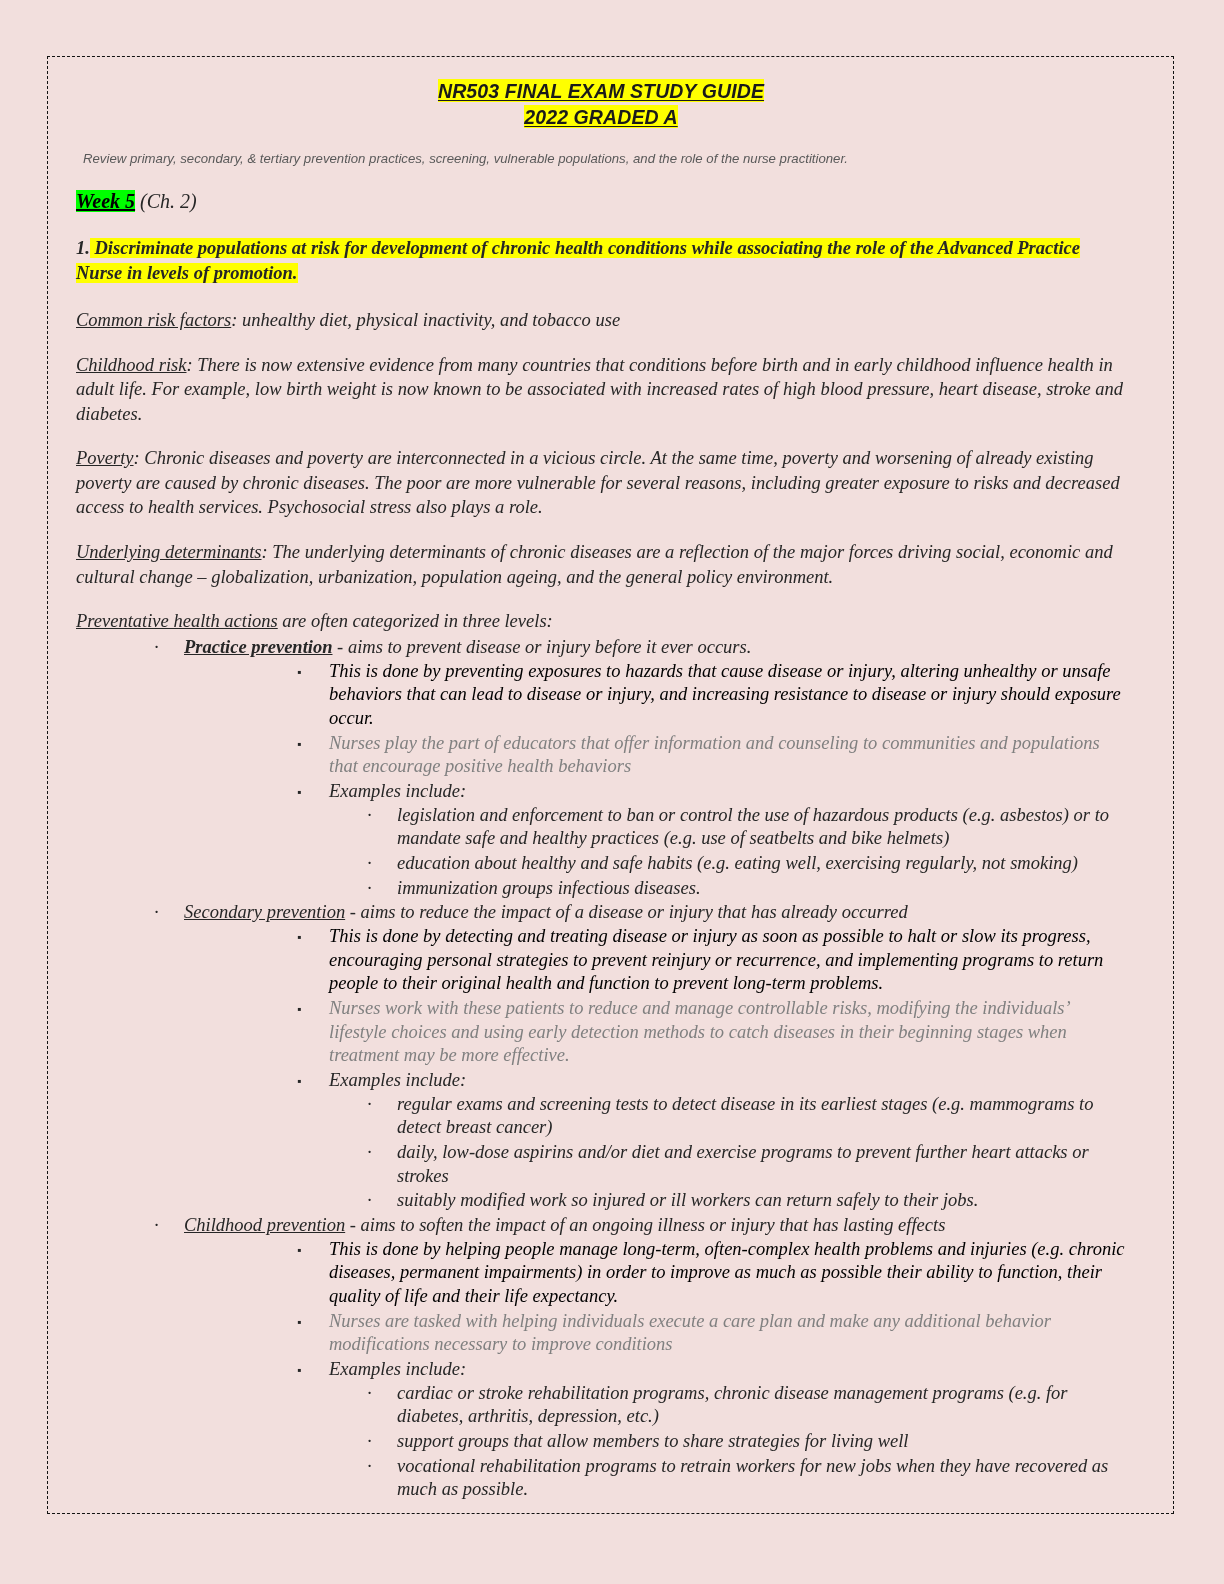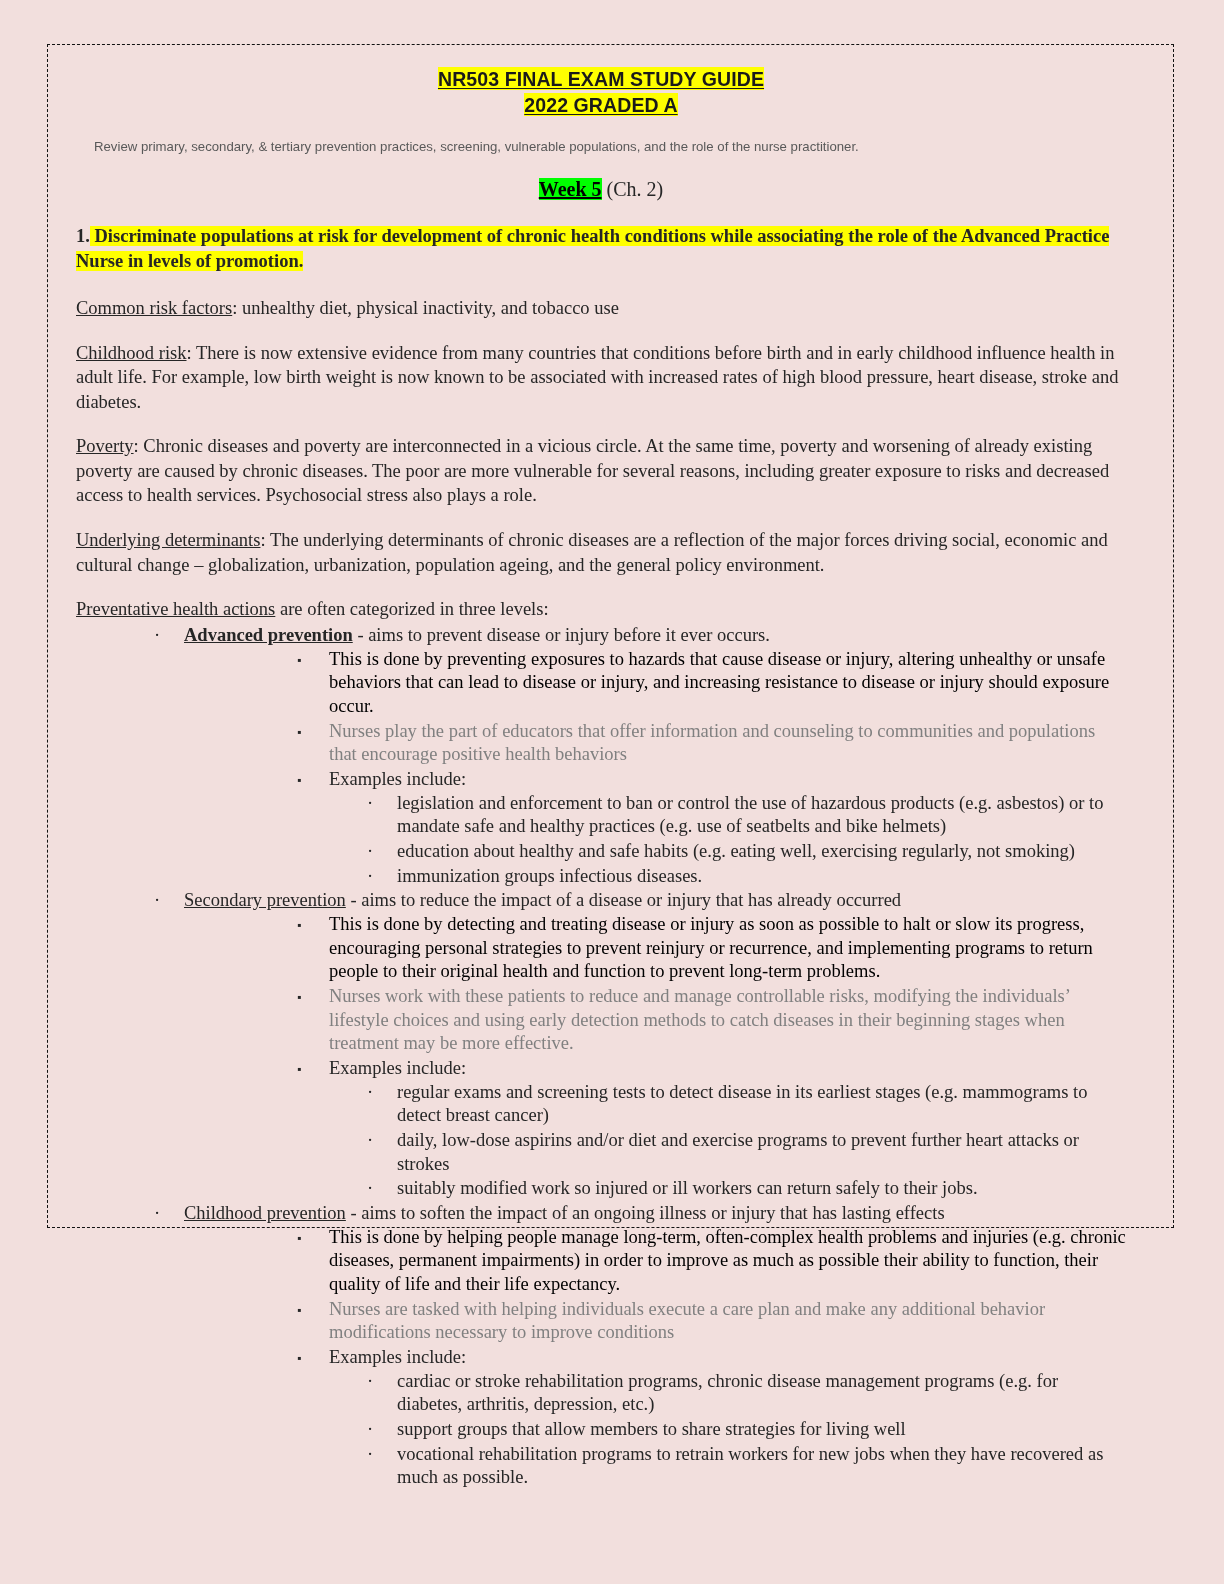"NR503 FINAL EXAM STUDY GUIDE" .page { font-style: none -> italic; height: 1184px -> 1458px; top: 44px -> 56px }
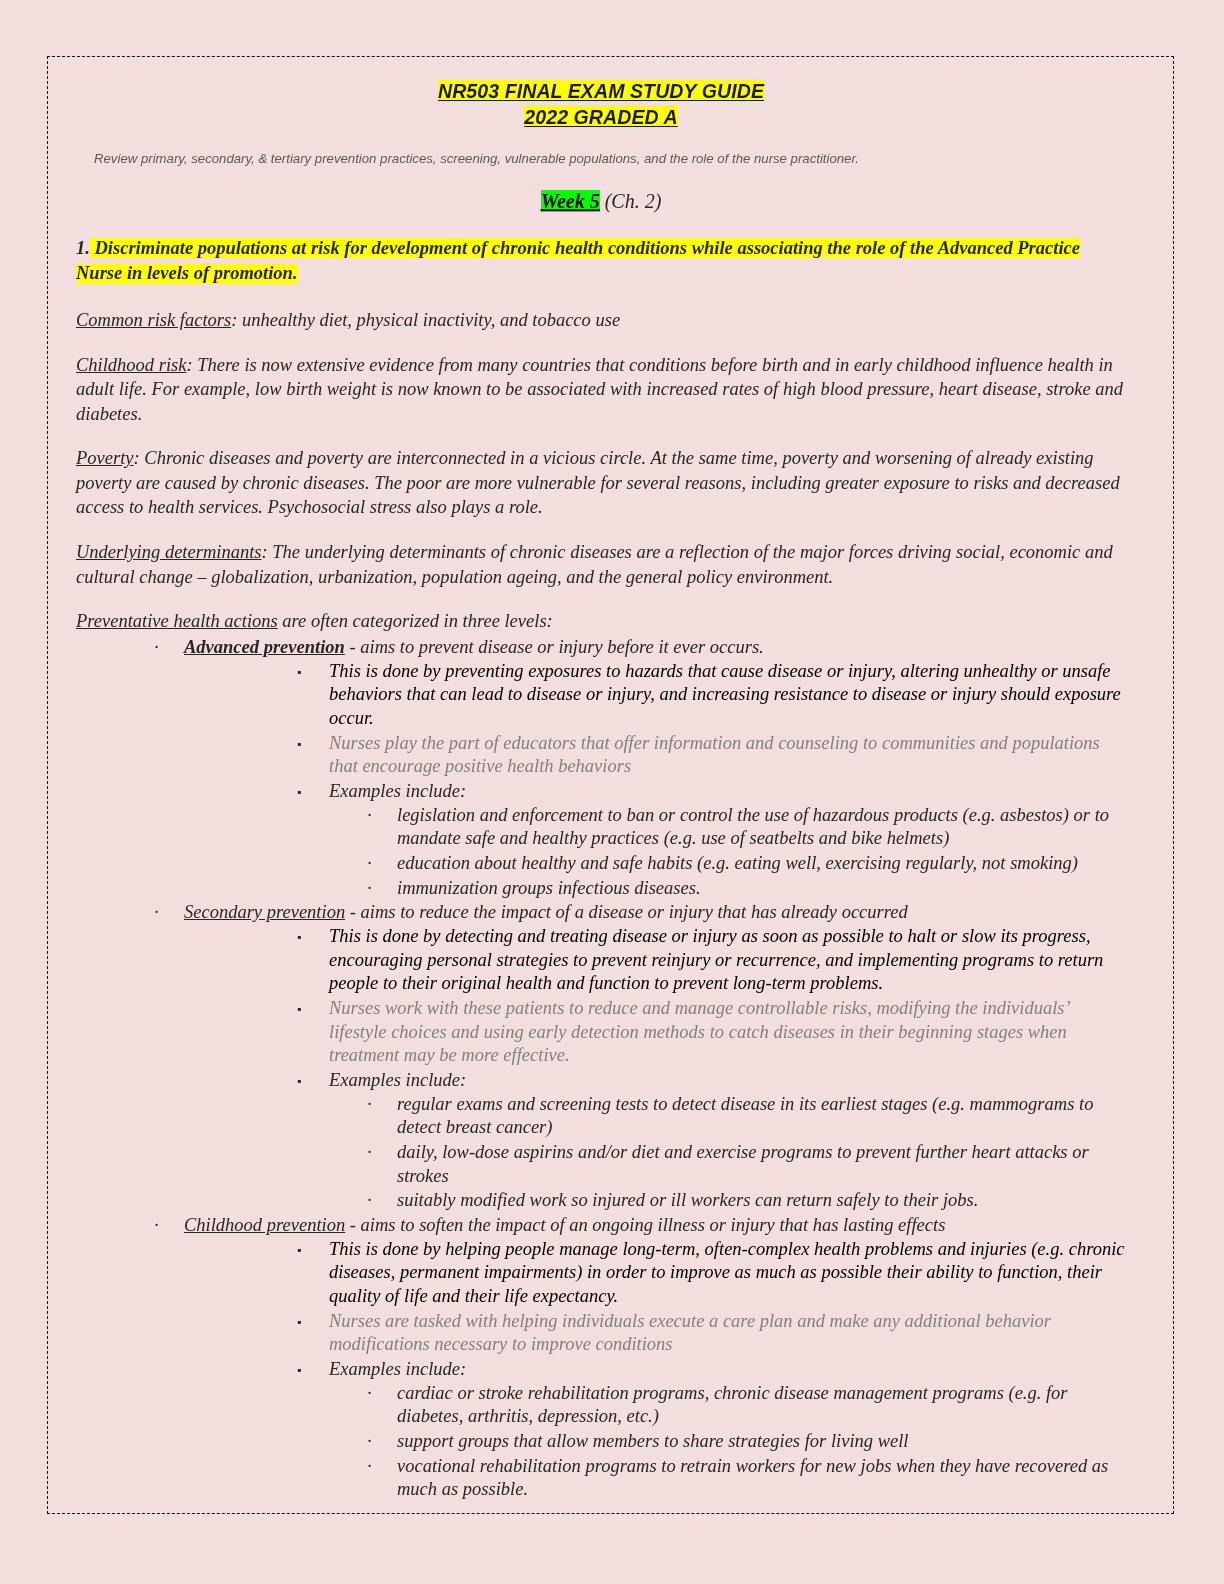"Review primary, secondary, & tertiary" .intro { margin: 0 0 20px 18px -> 0 0 20px 7px }
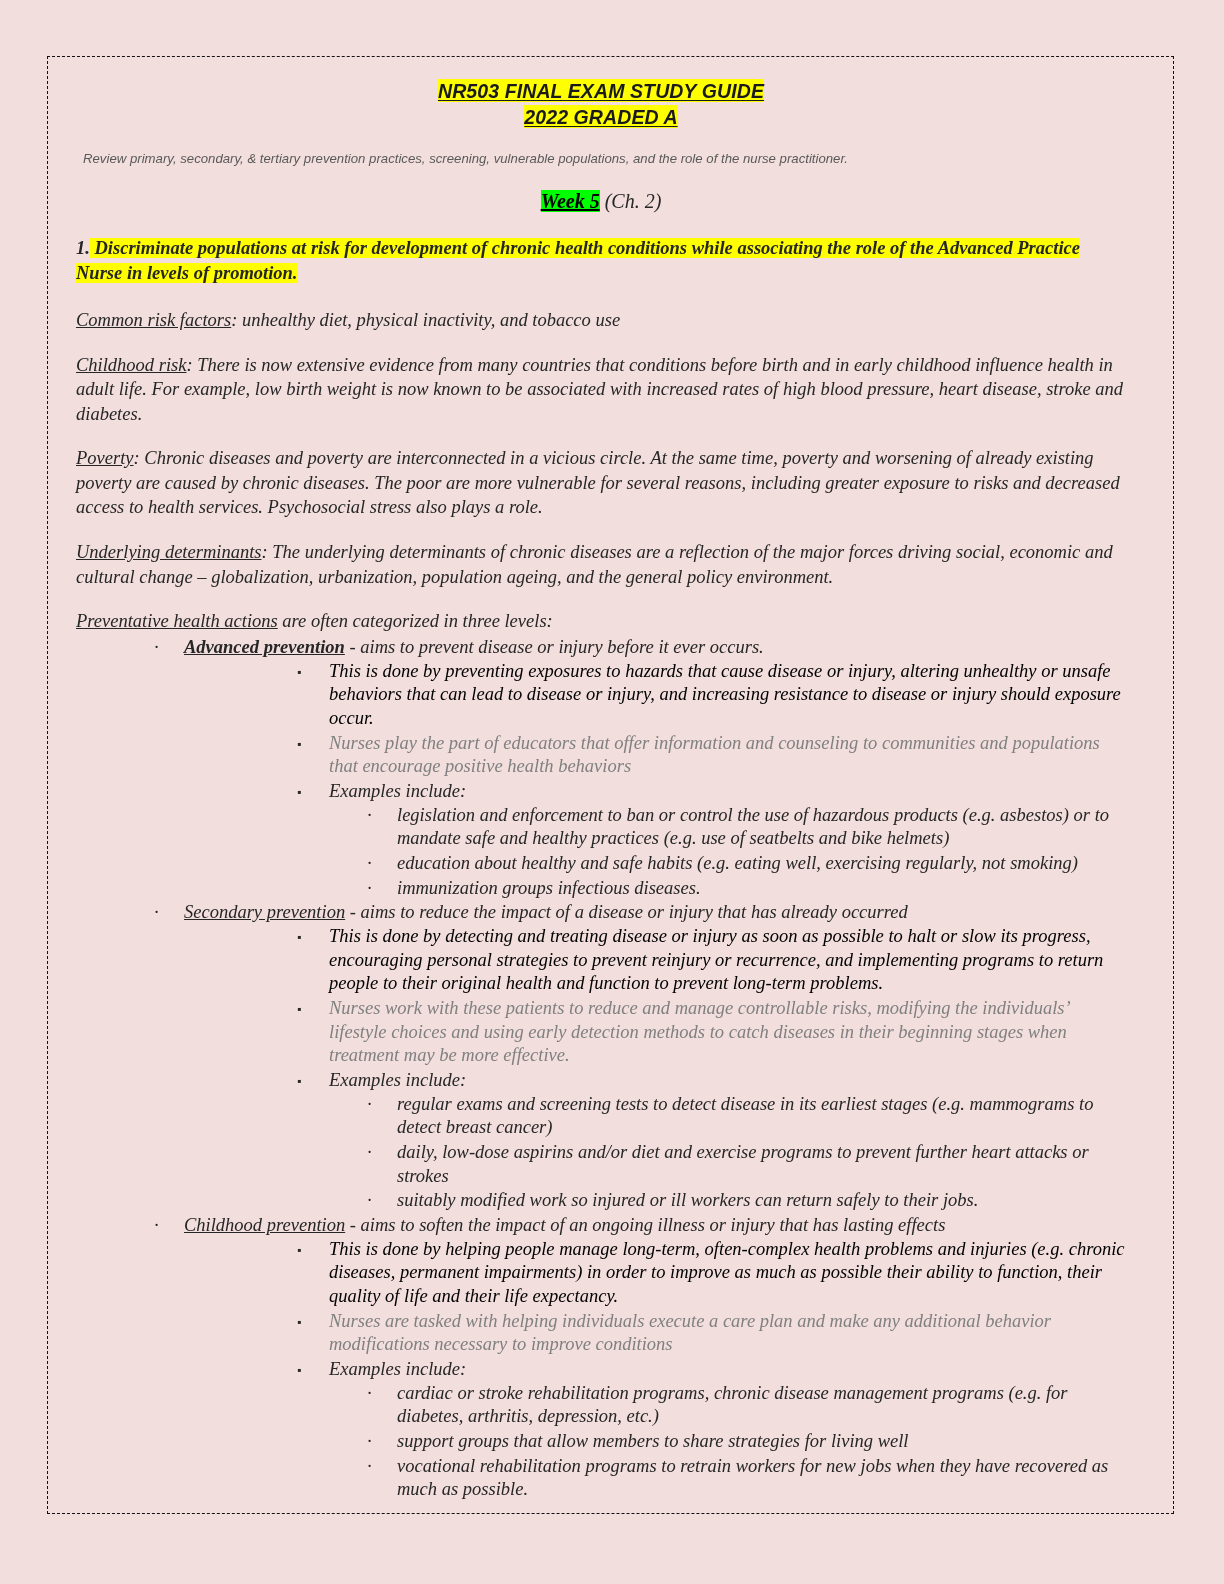"Week 5 (Ch. 2)" .week-line { text-align: center -> none }
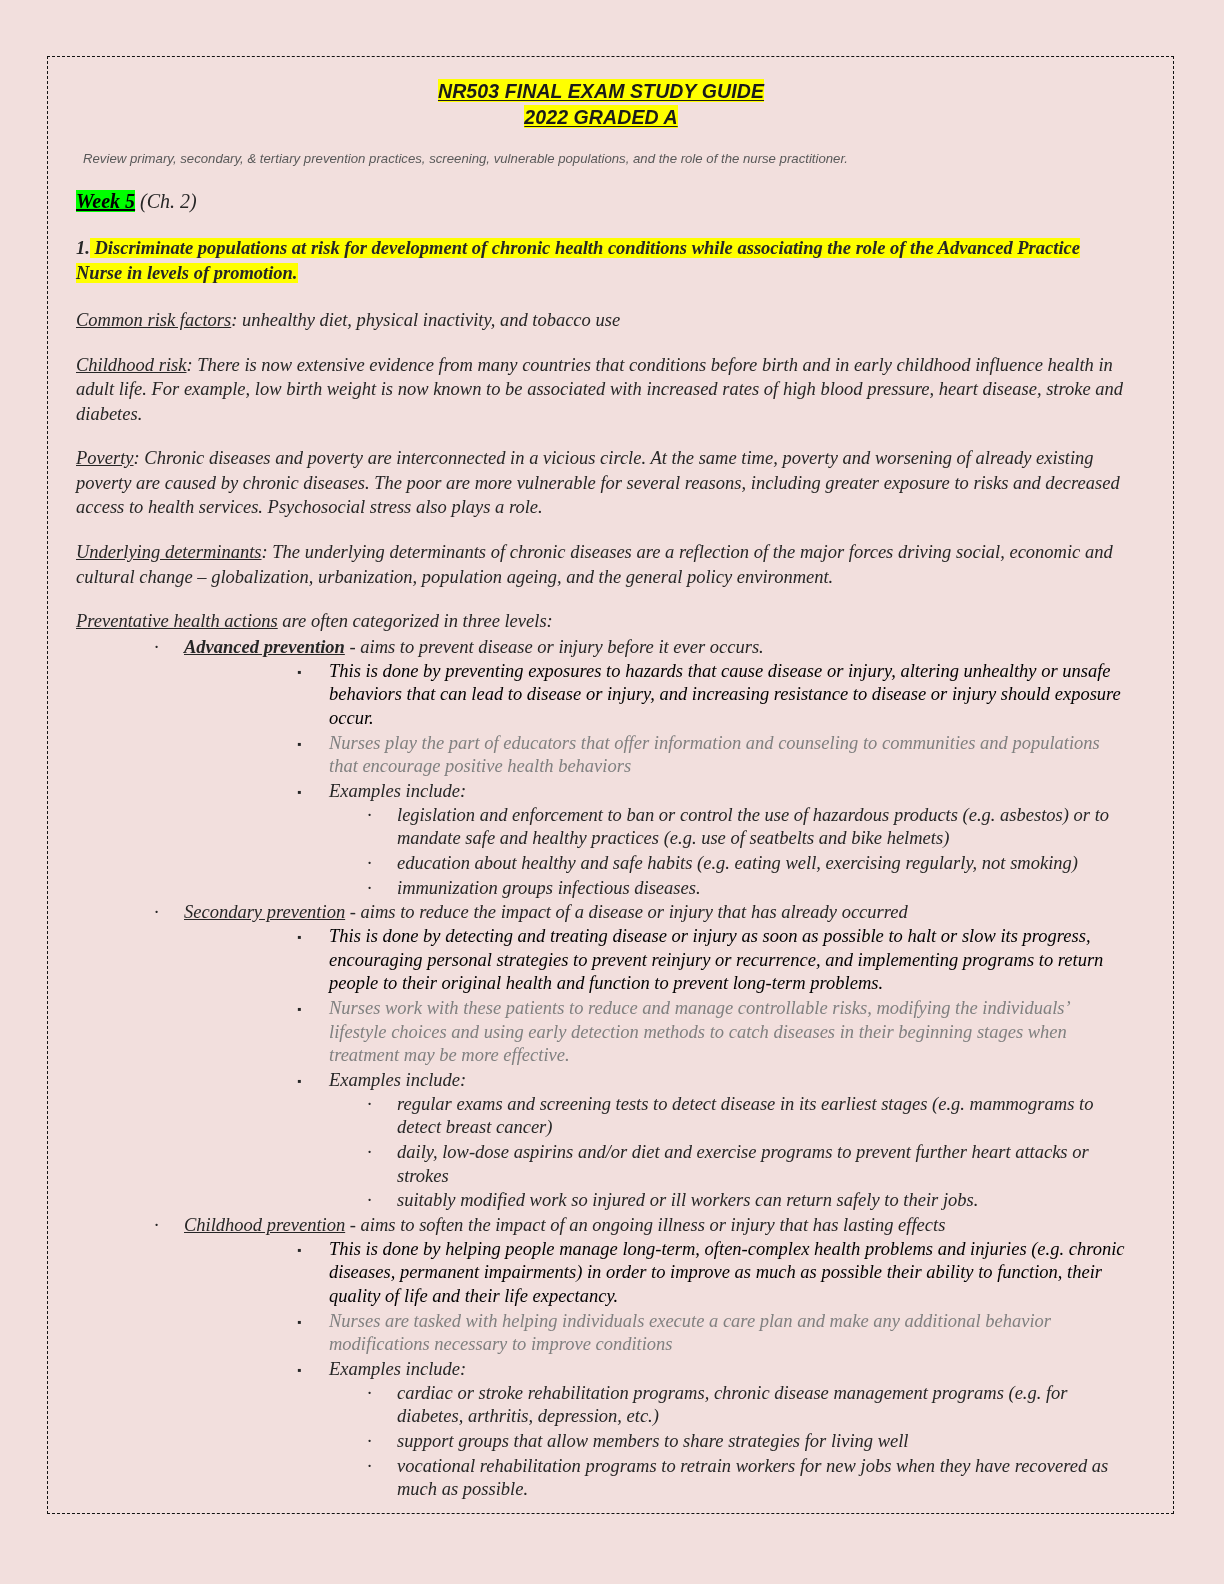"Advanced prevention" span.lead { text: Advanced -> Practice }
